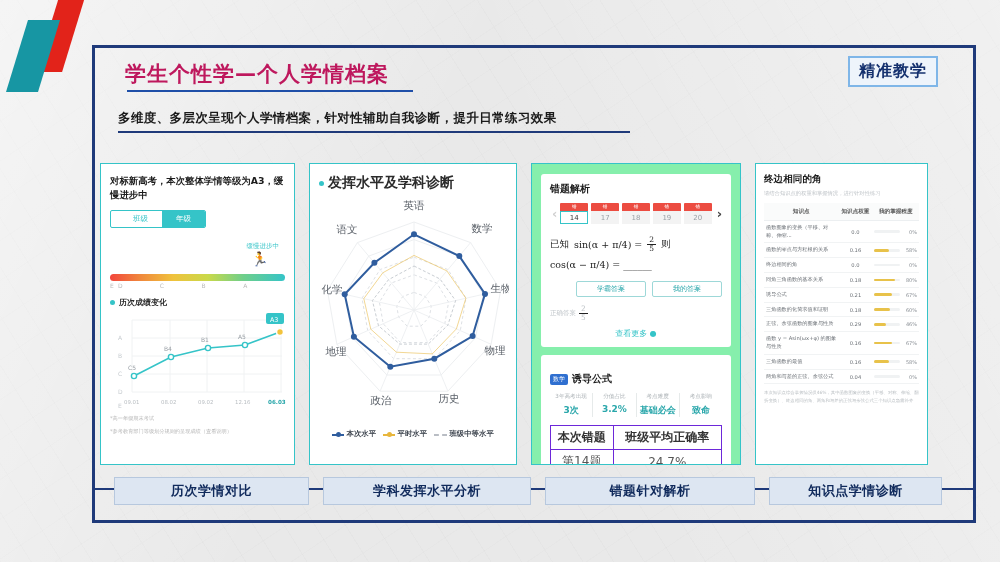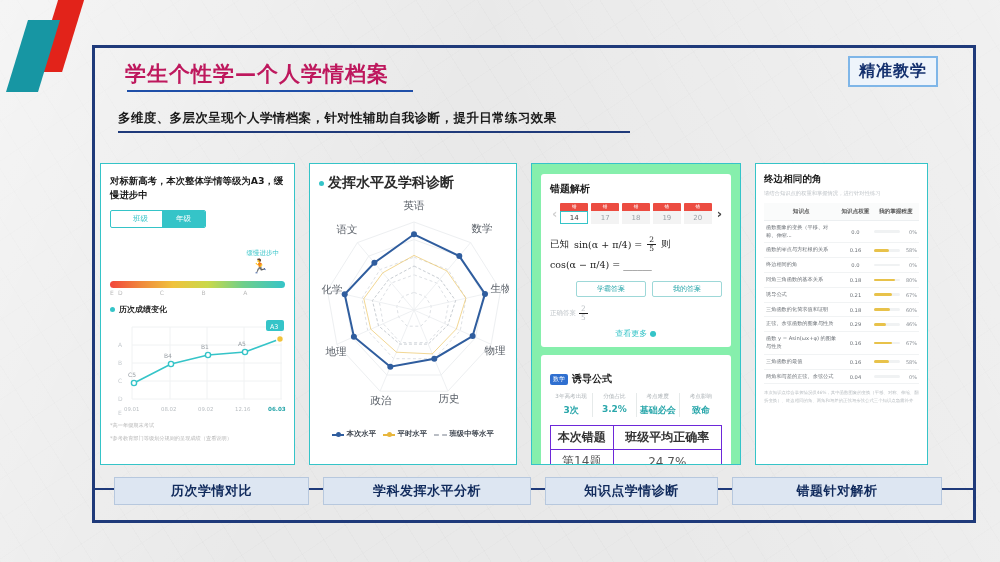"缓慢进步中" .runner-wrap { margin-top: 21px -> 14px }
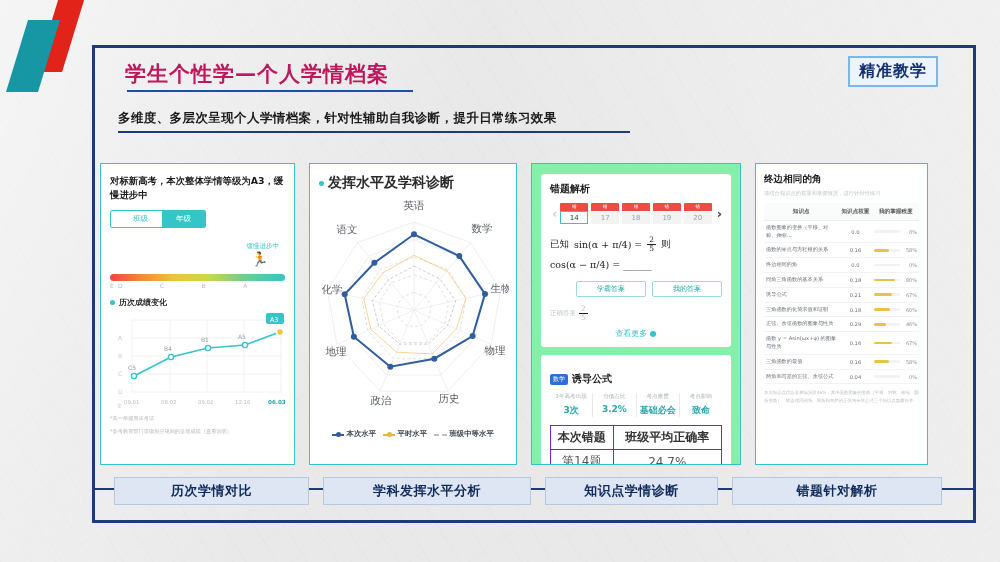"知识点学情诊断" div.caption { order: before "错题针对解析" -> after "错题针对解析" }
